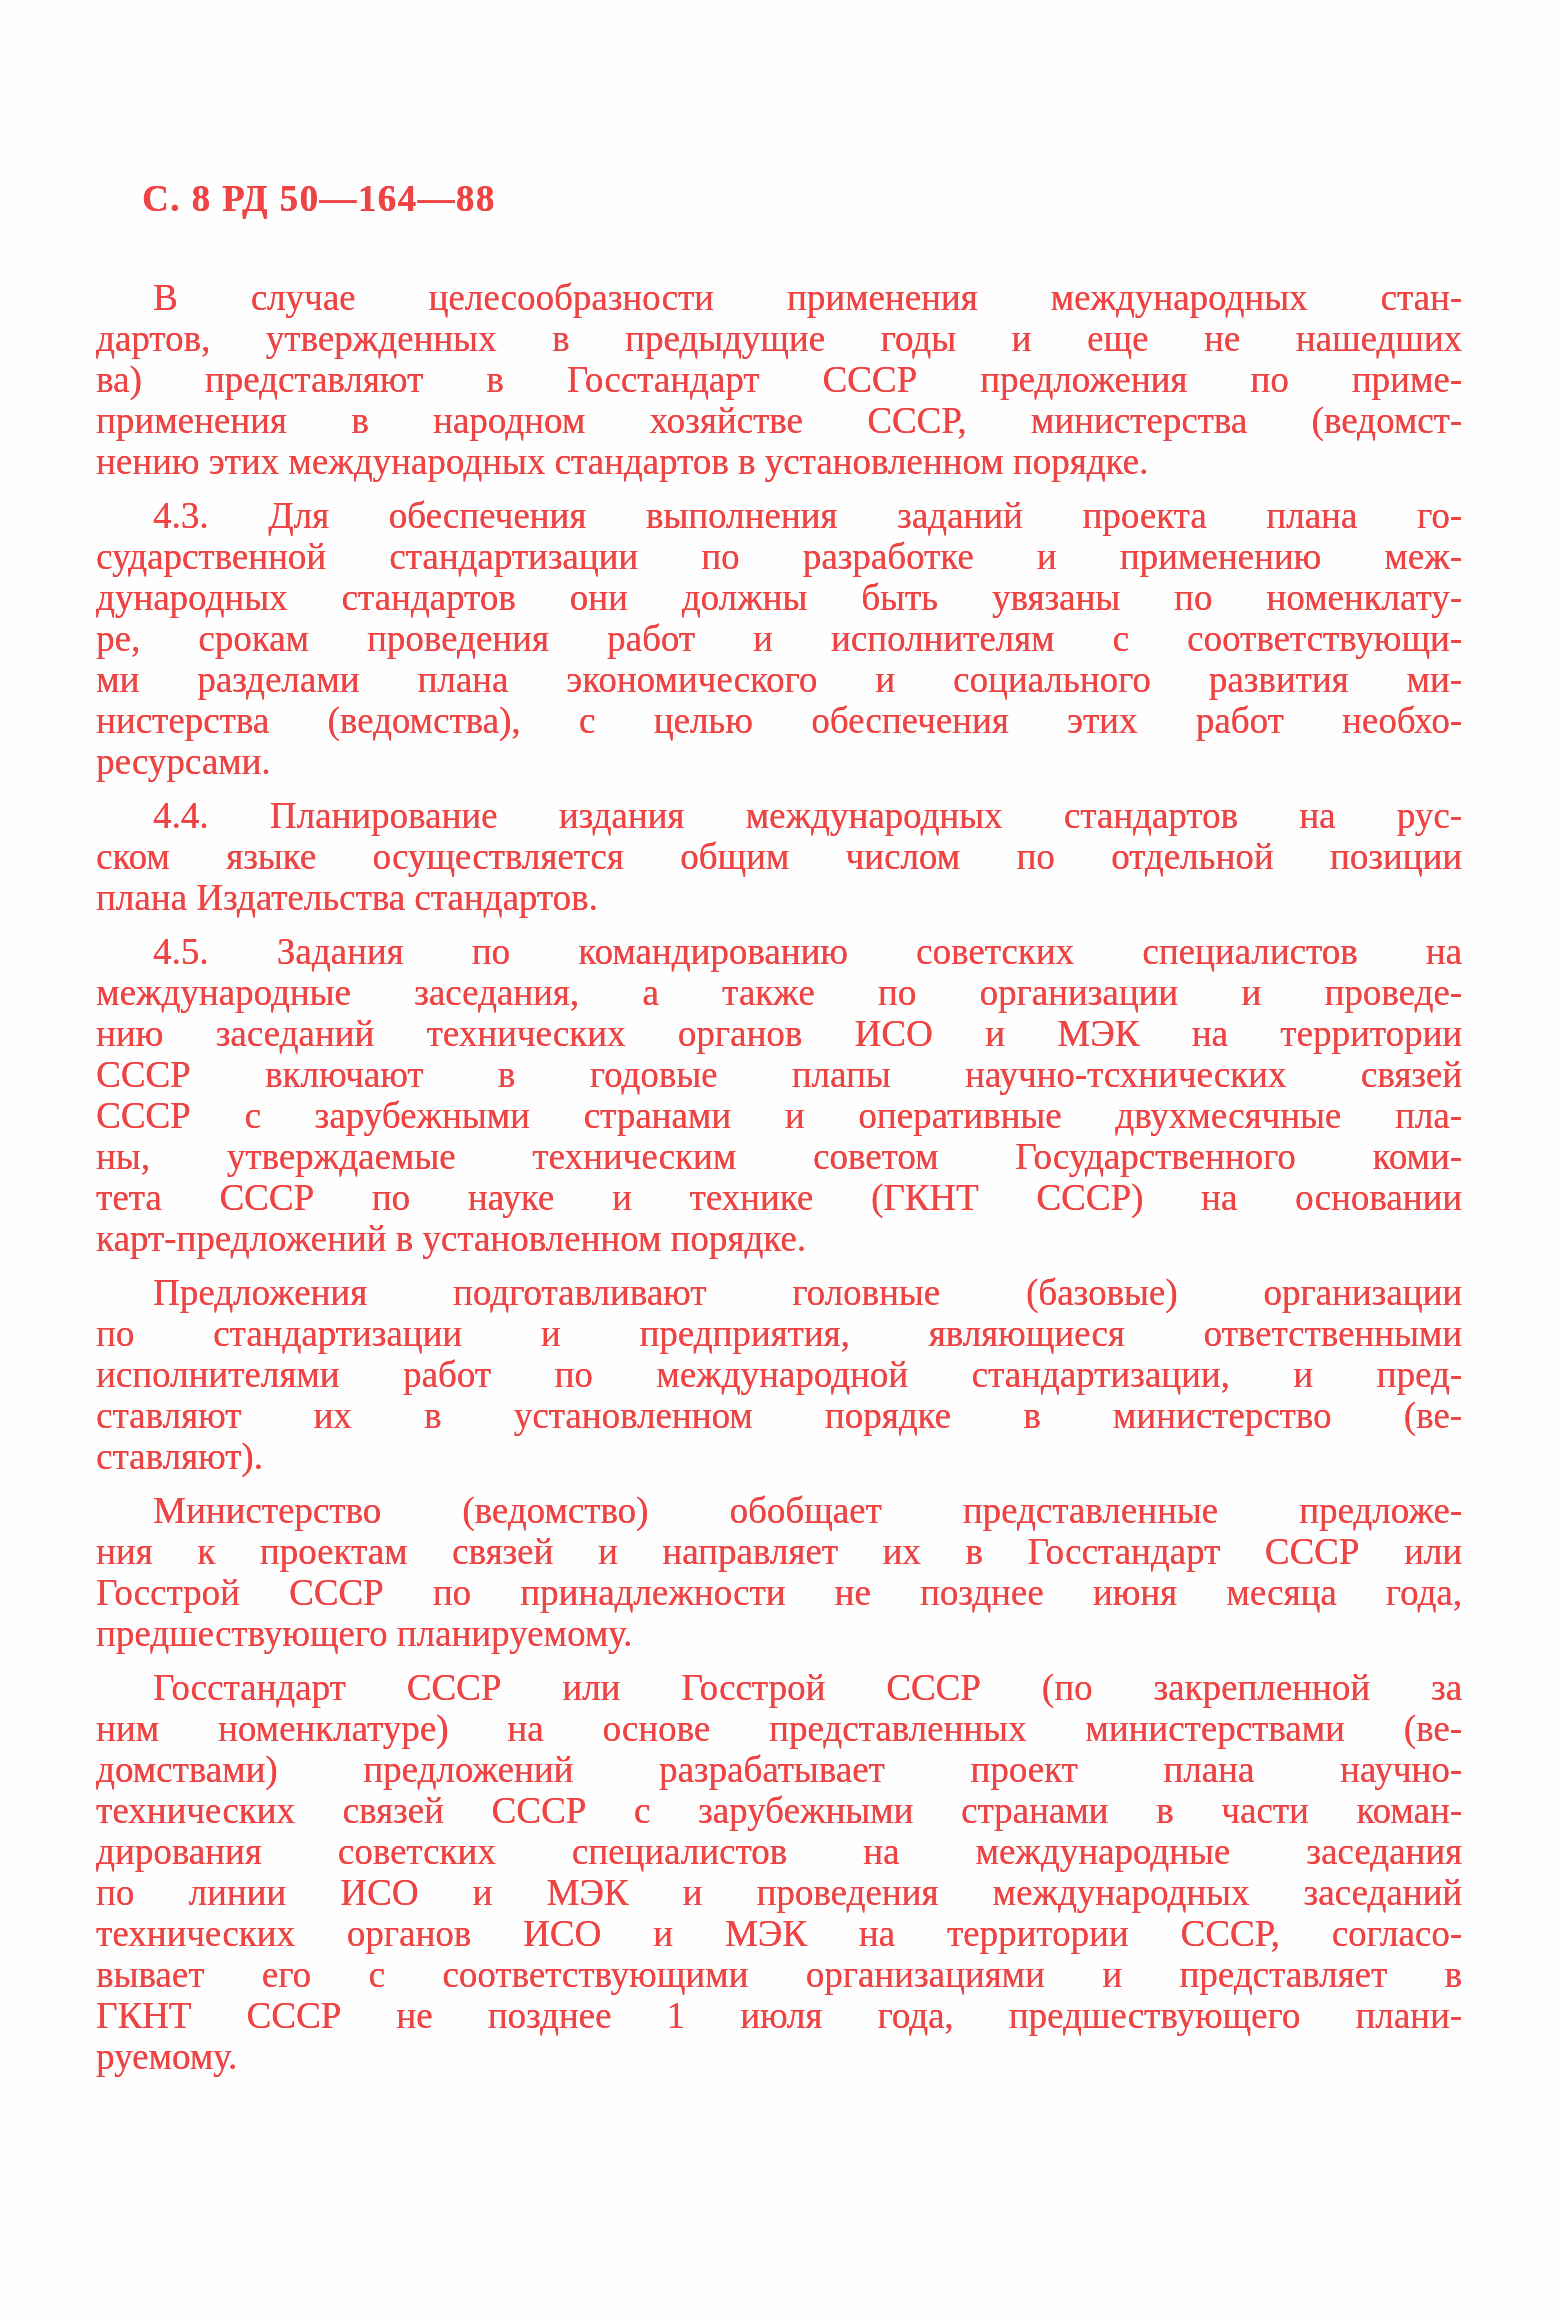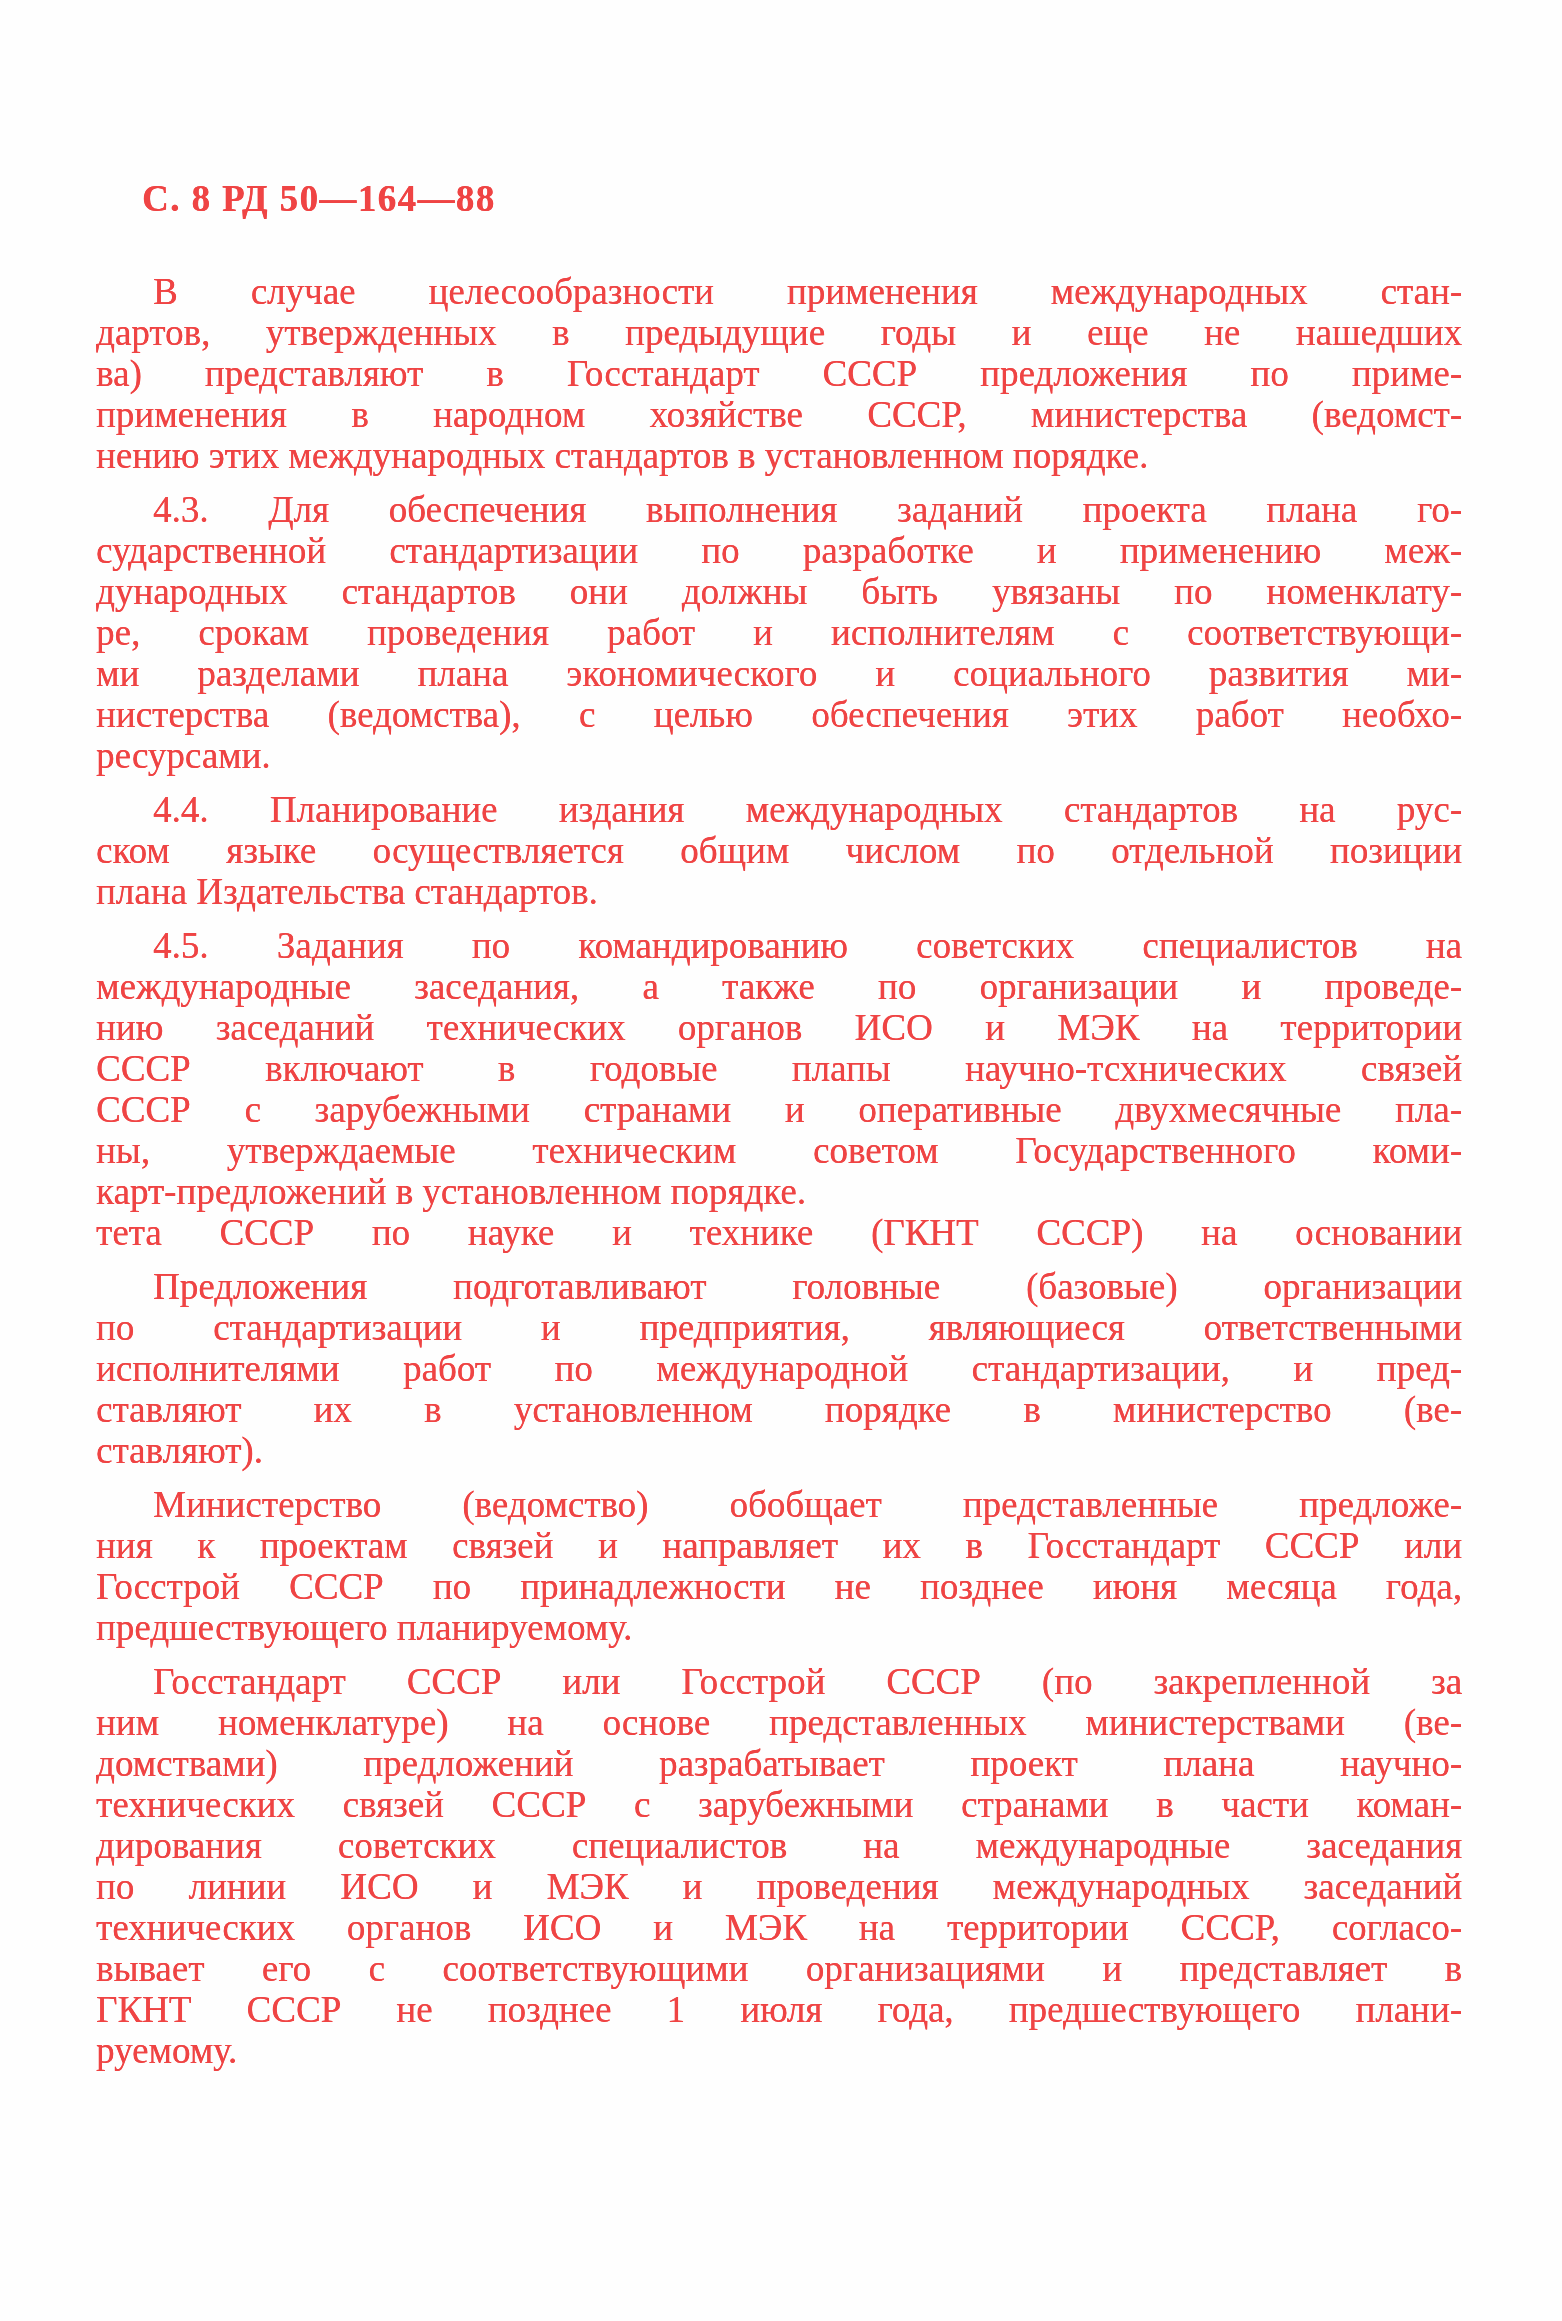"В случае целесообразности применения" .text-body { top: 271px -> 277px }
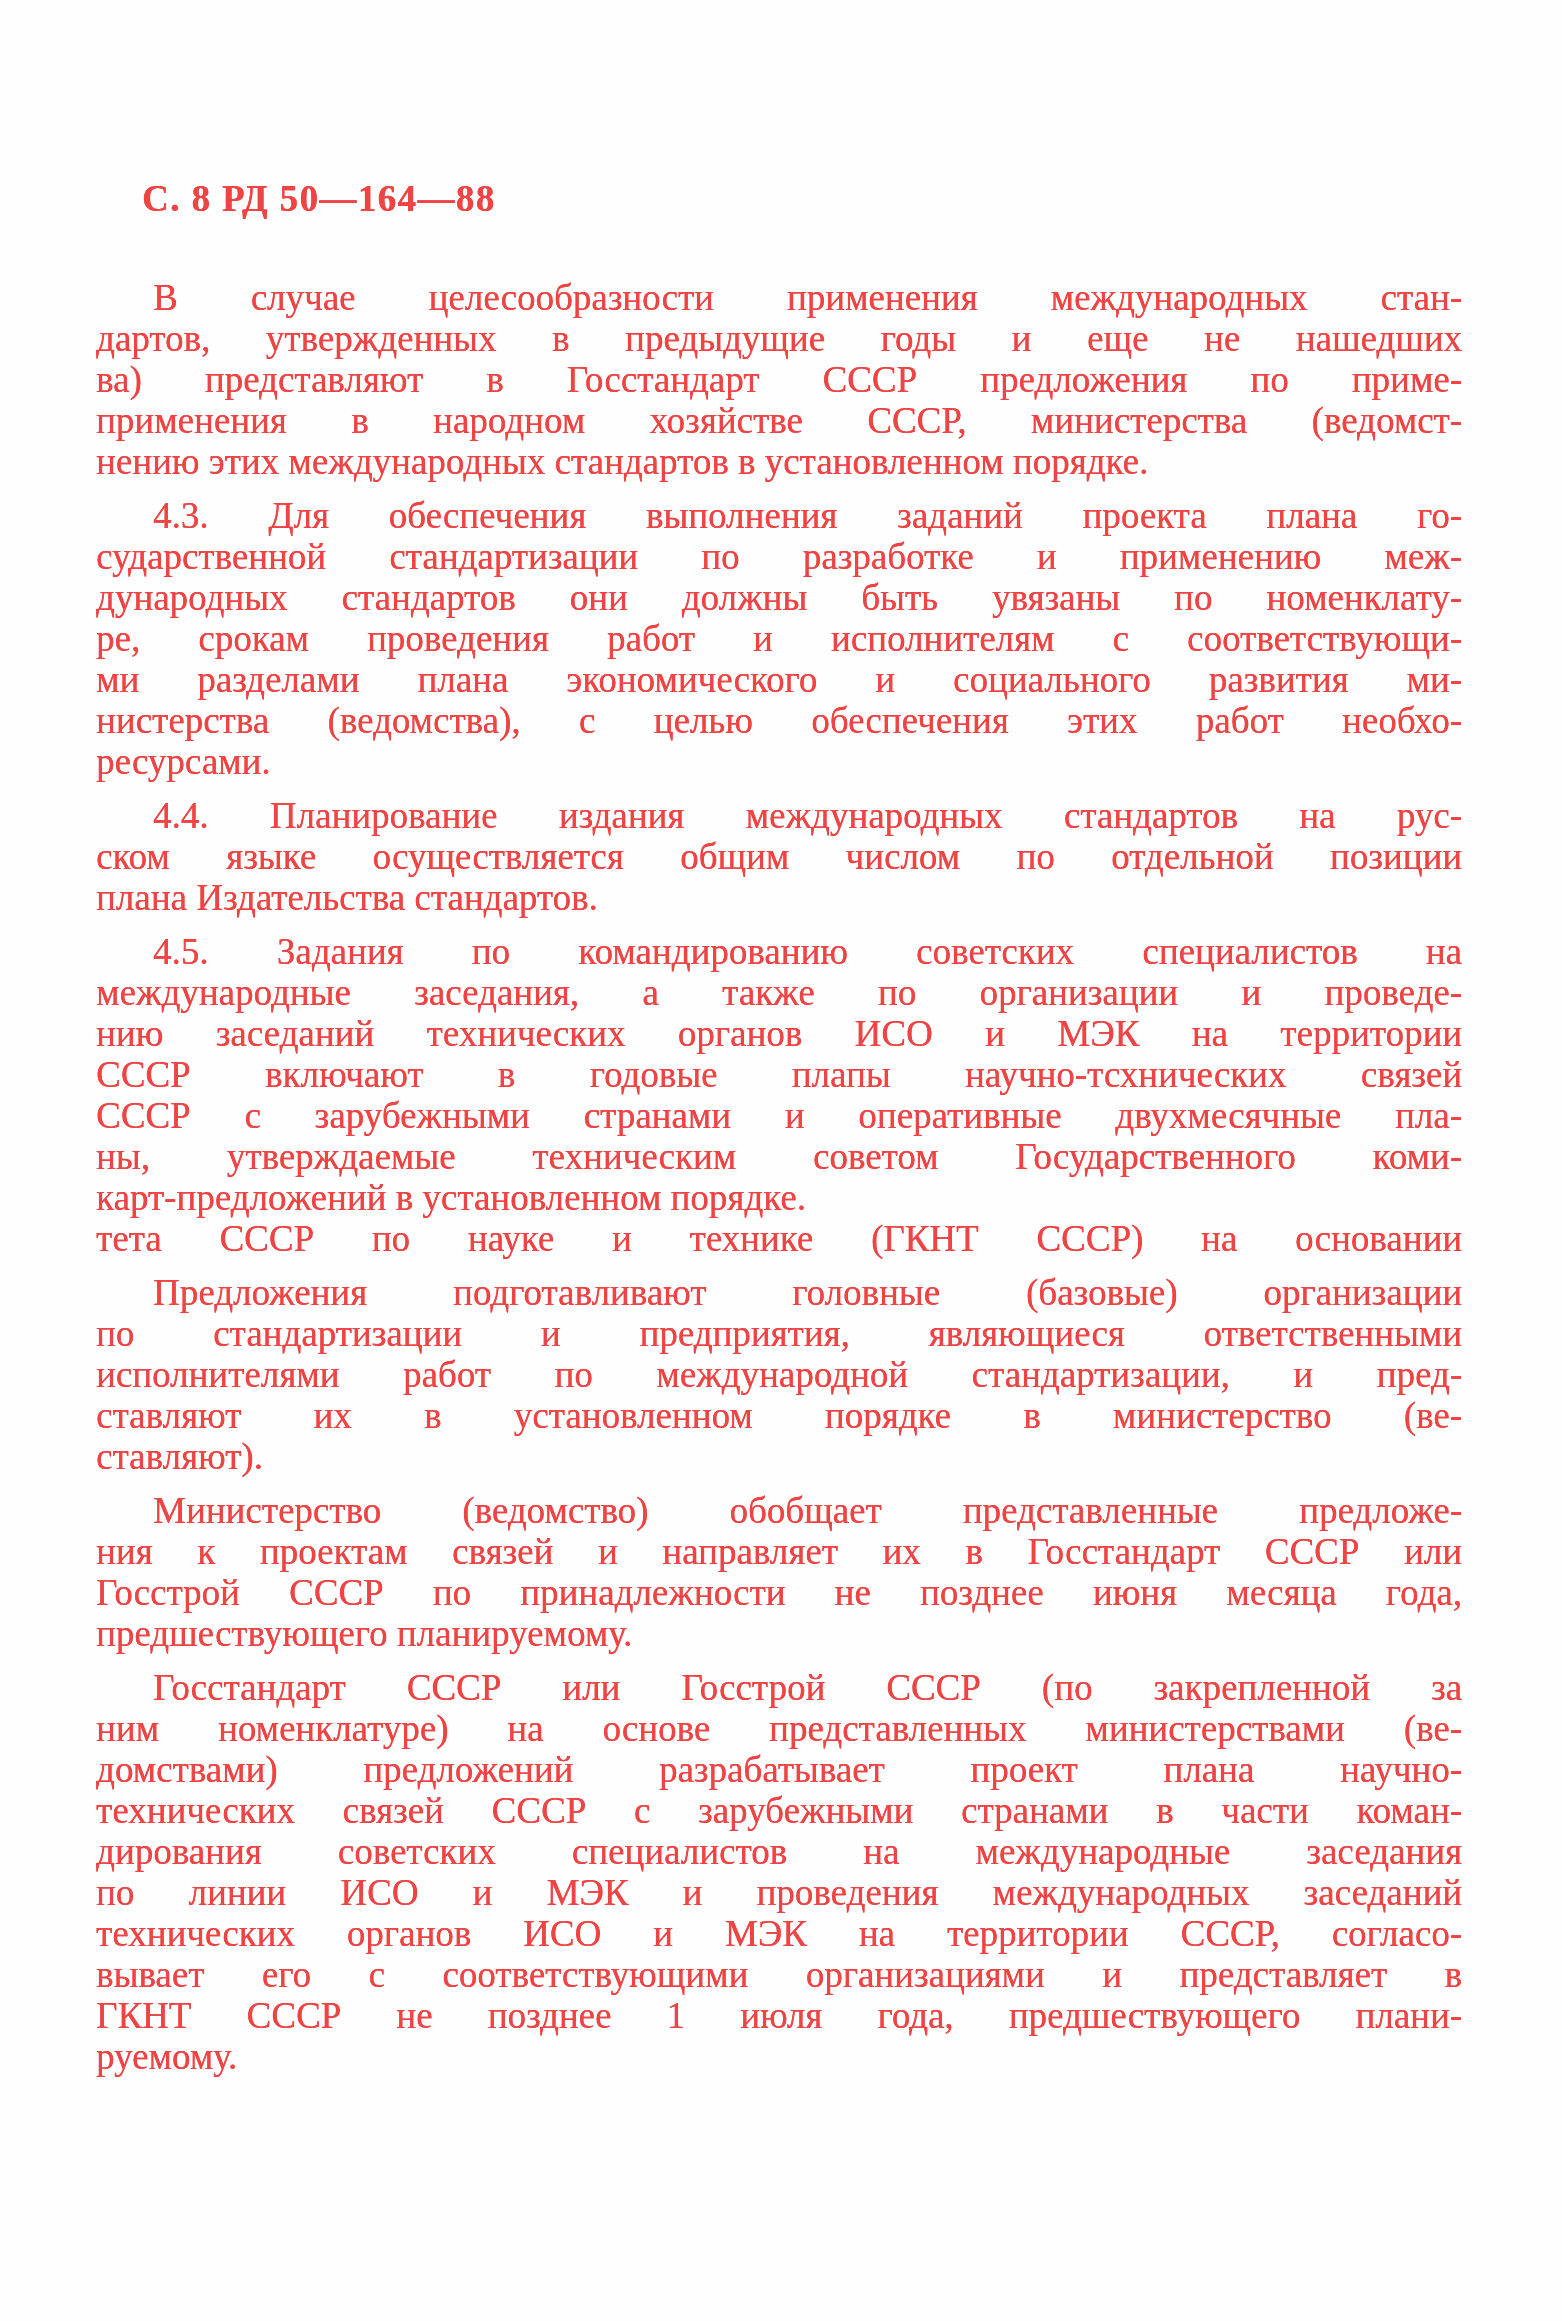"карт-предложений в установленном" div.line { order: before "тета СССР по науке и" -> after "тета СССР по науке и" }
